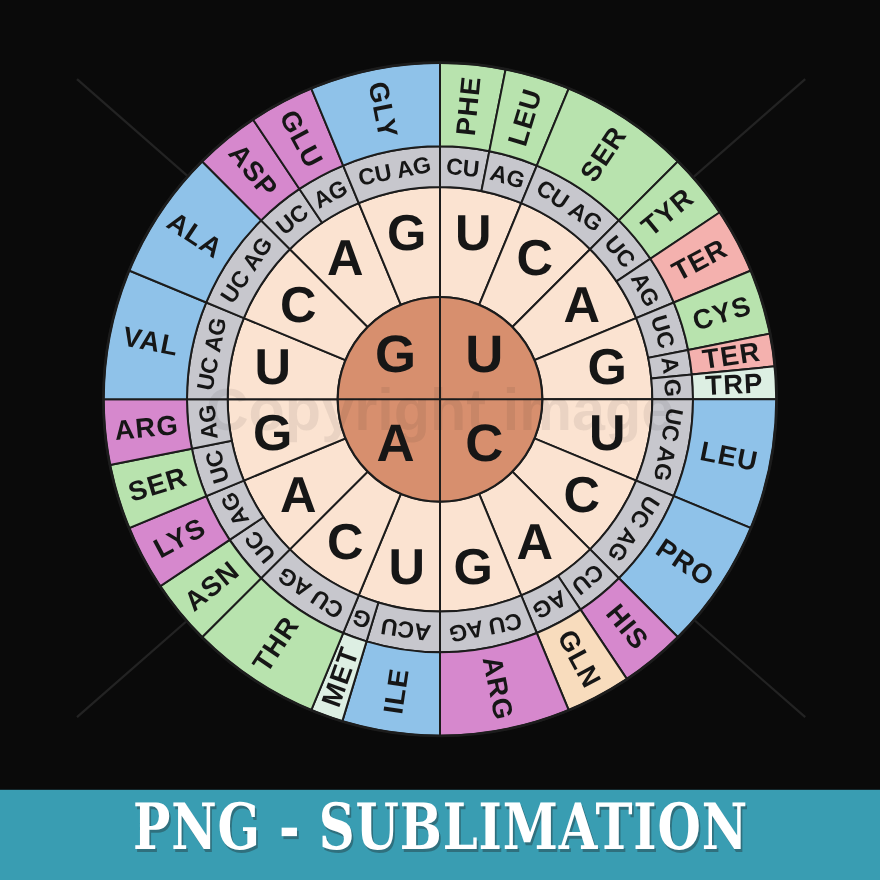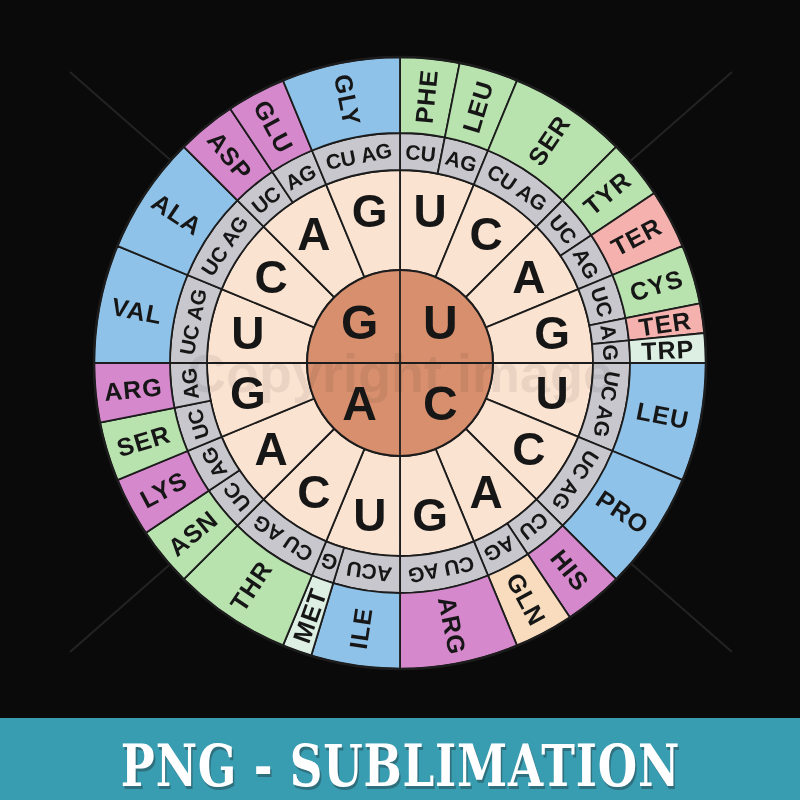"PNG - SUBLIMATION" .banner { align-items: flex-end -> flex-start }
